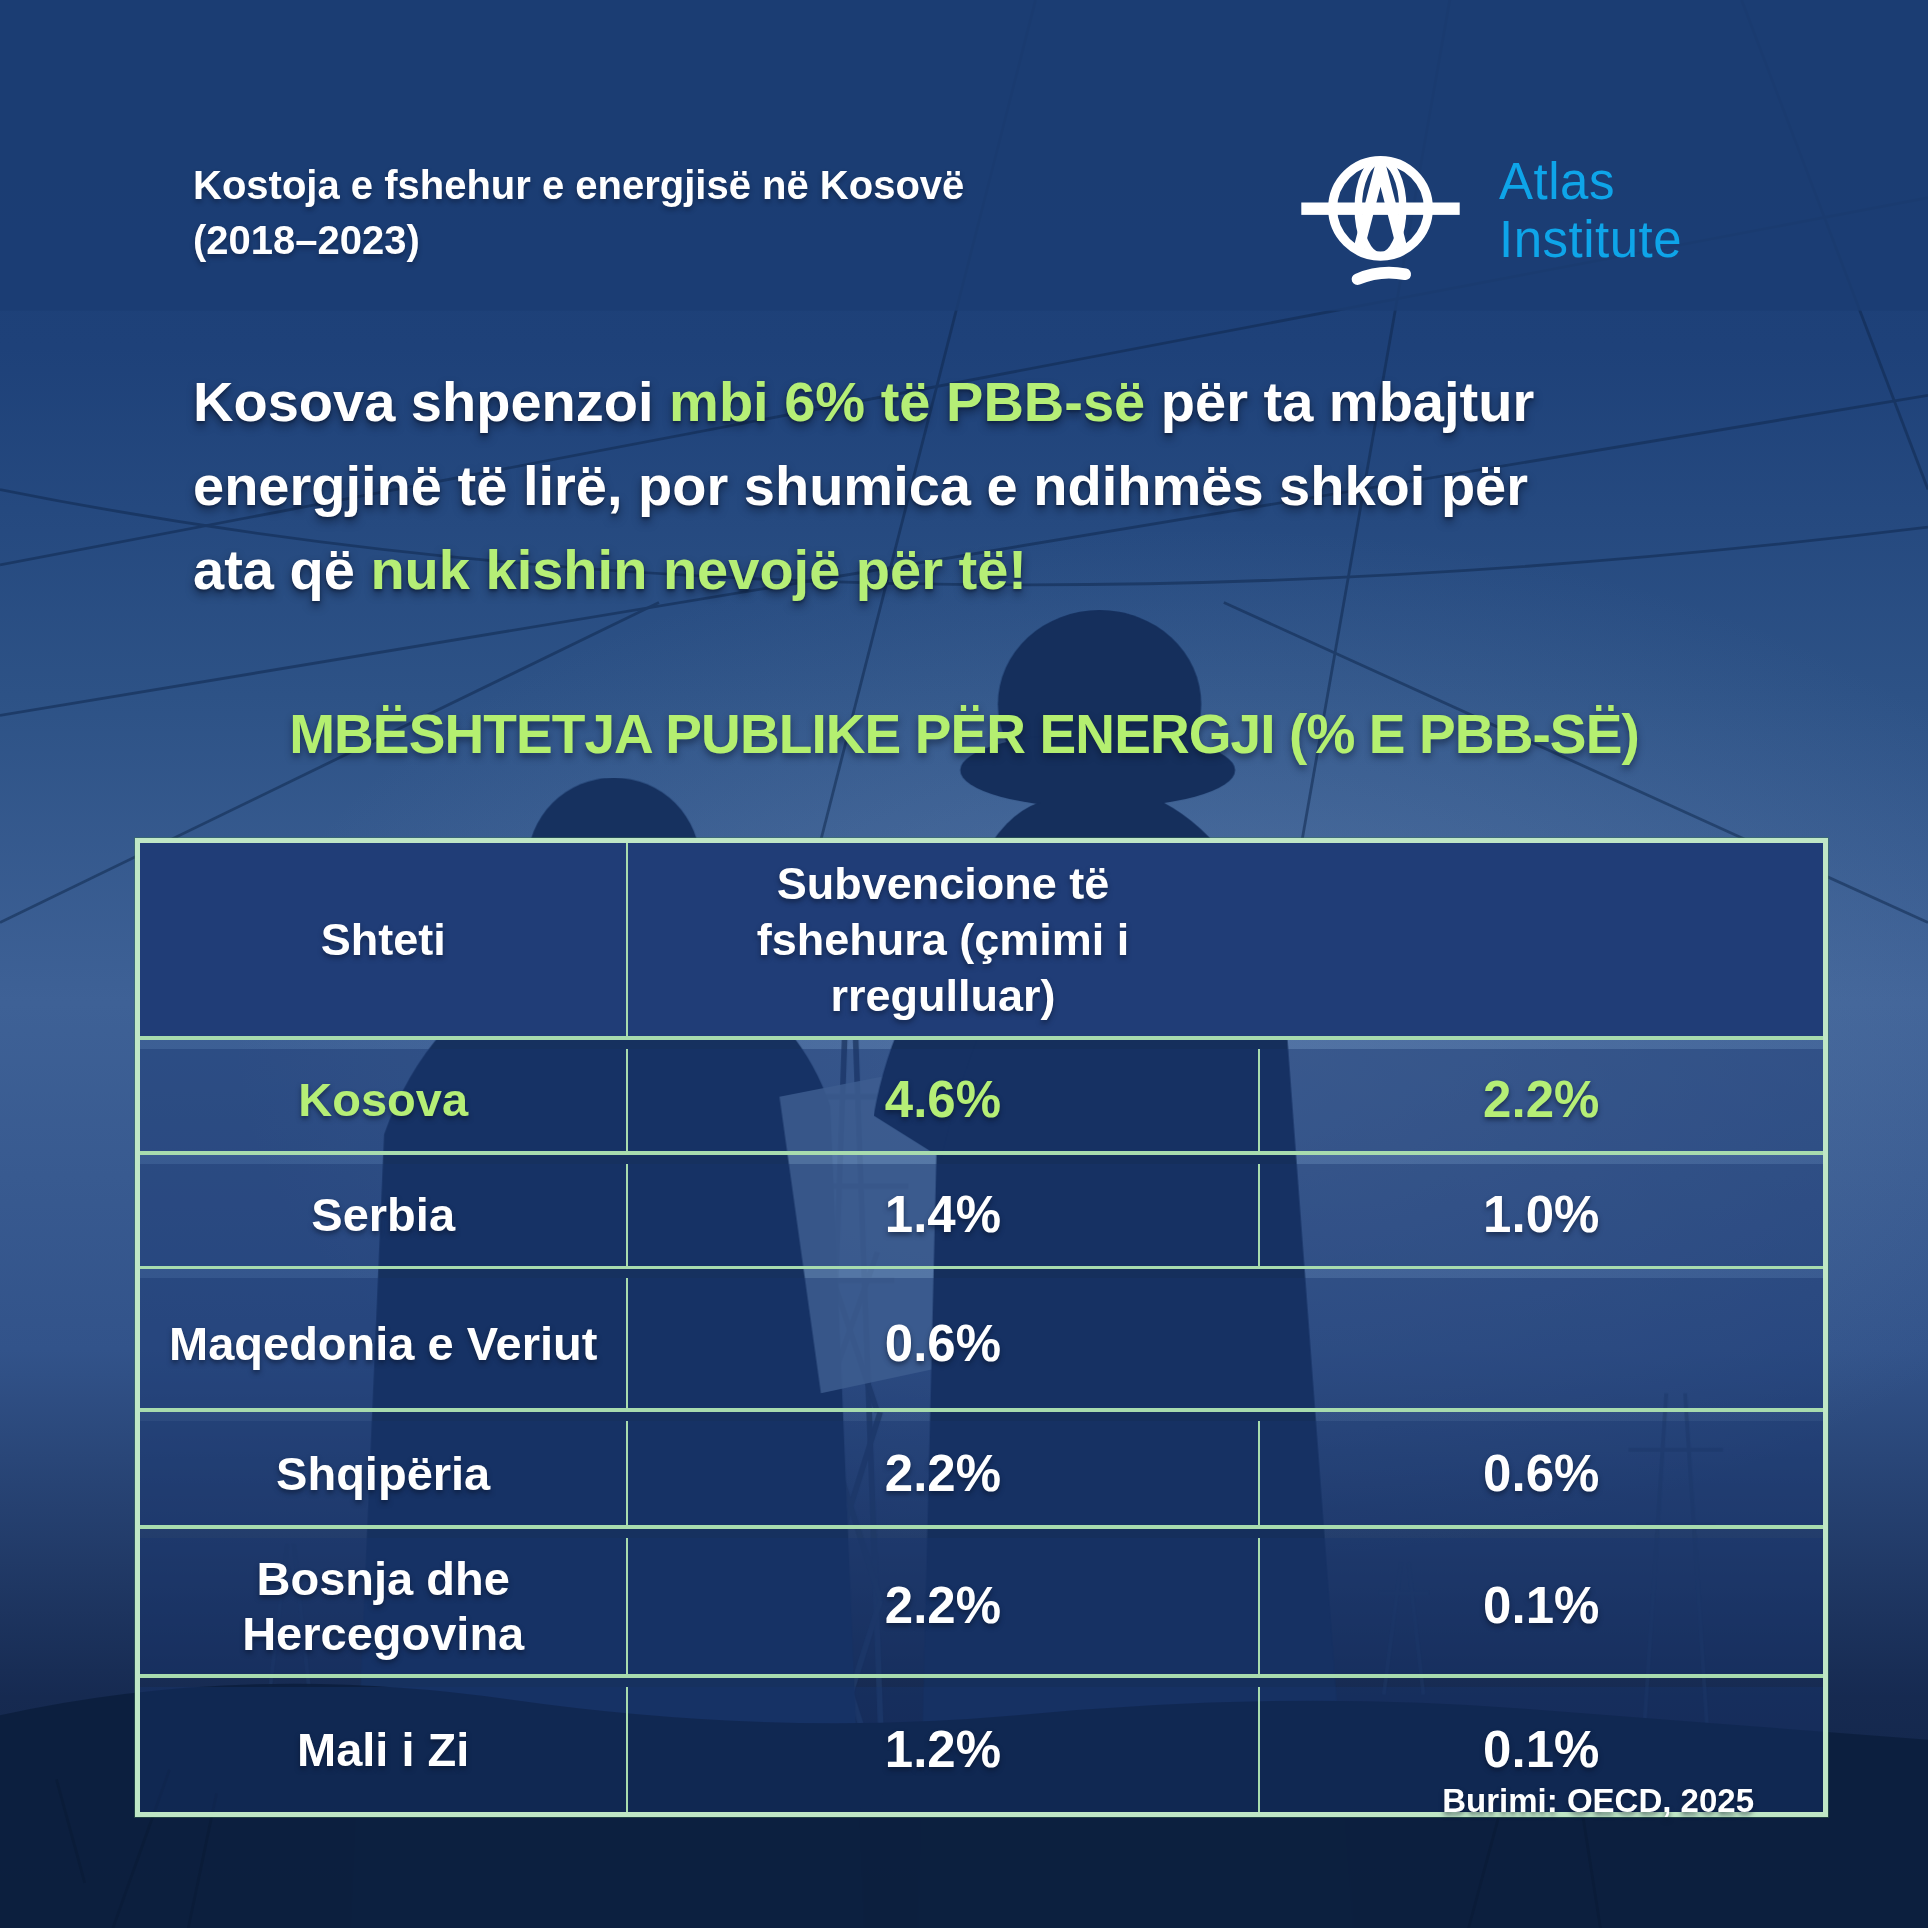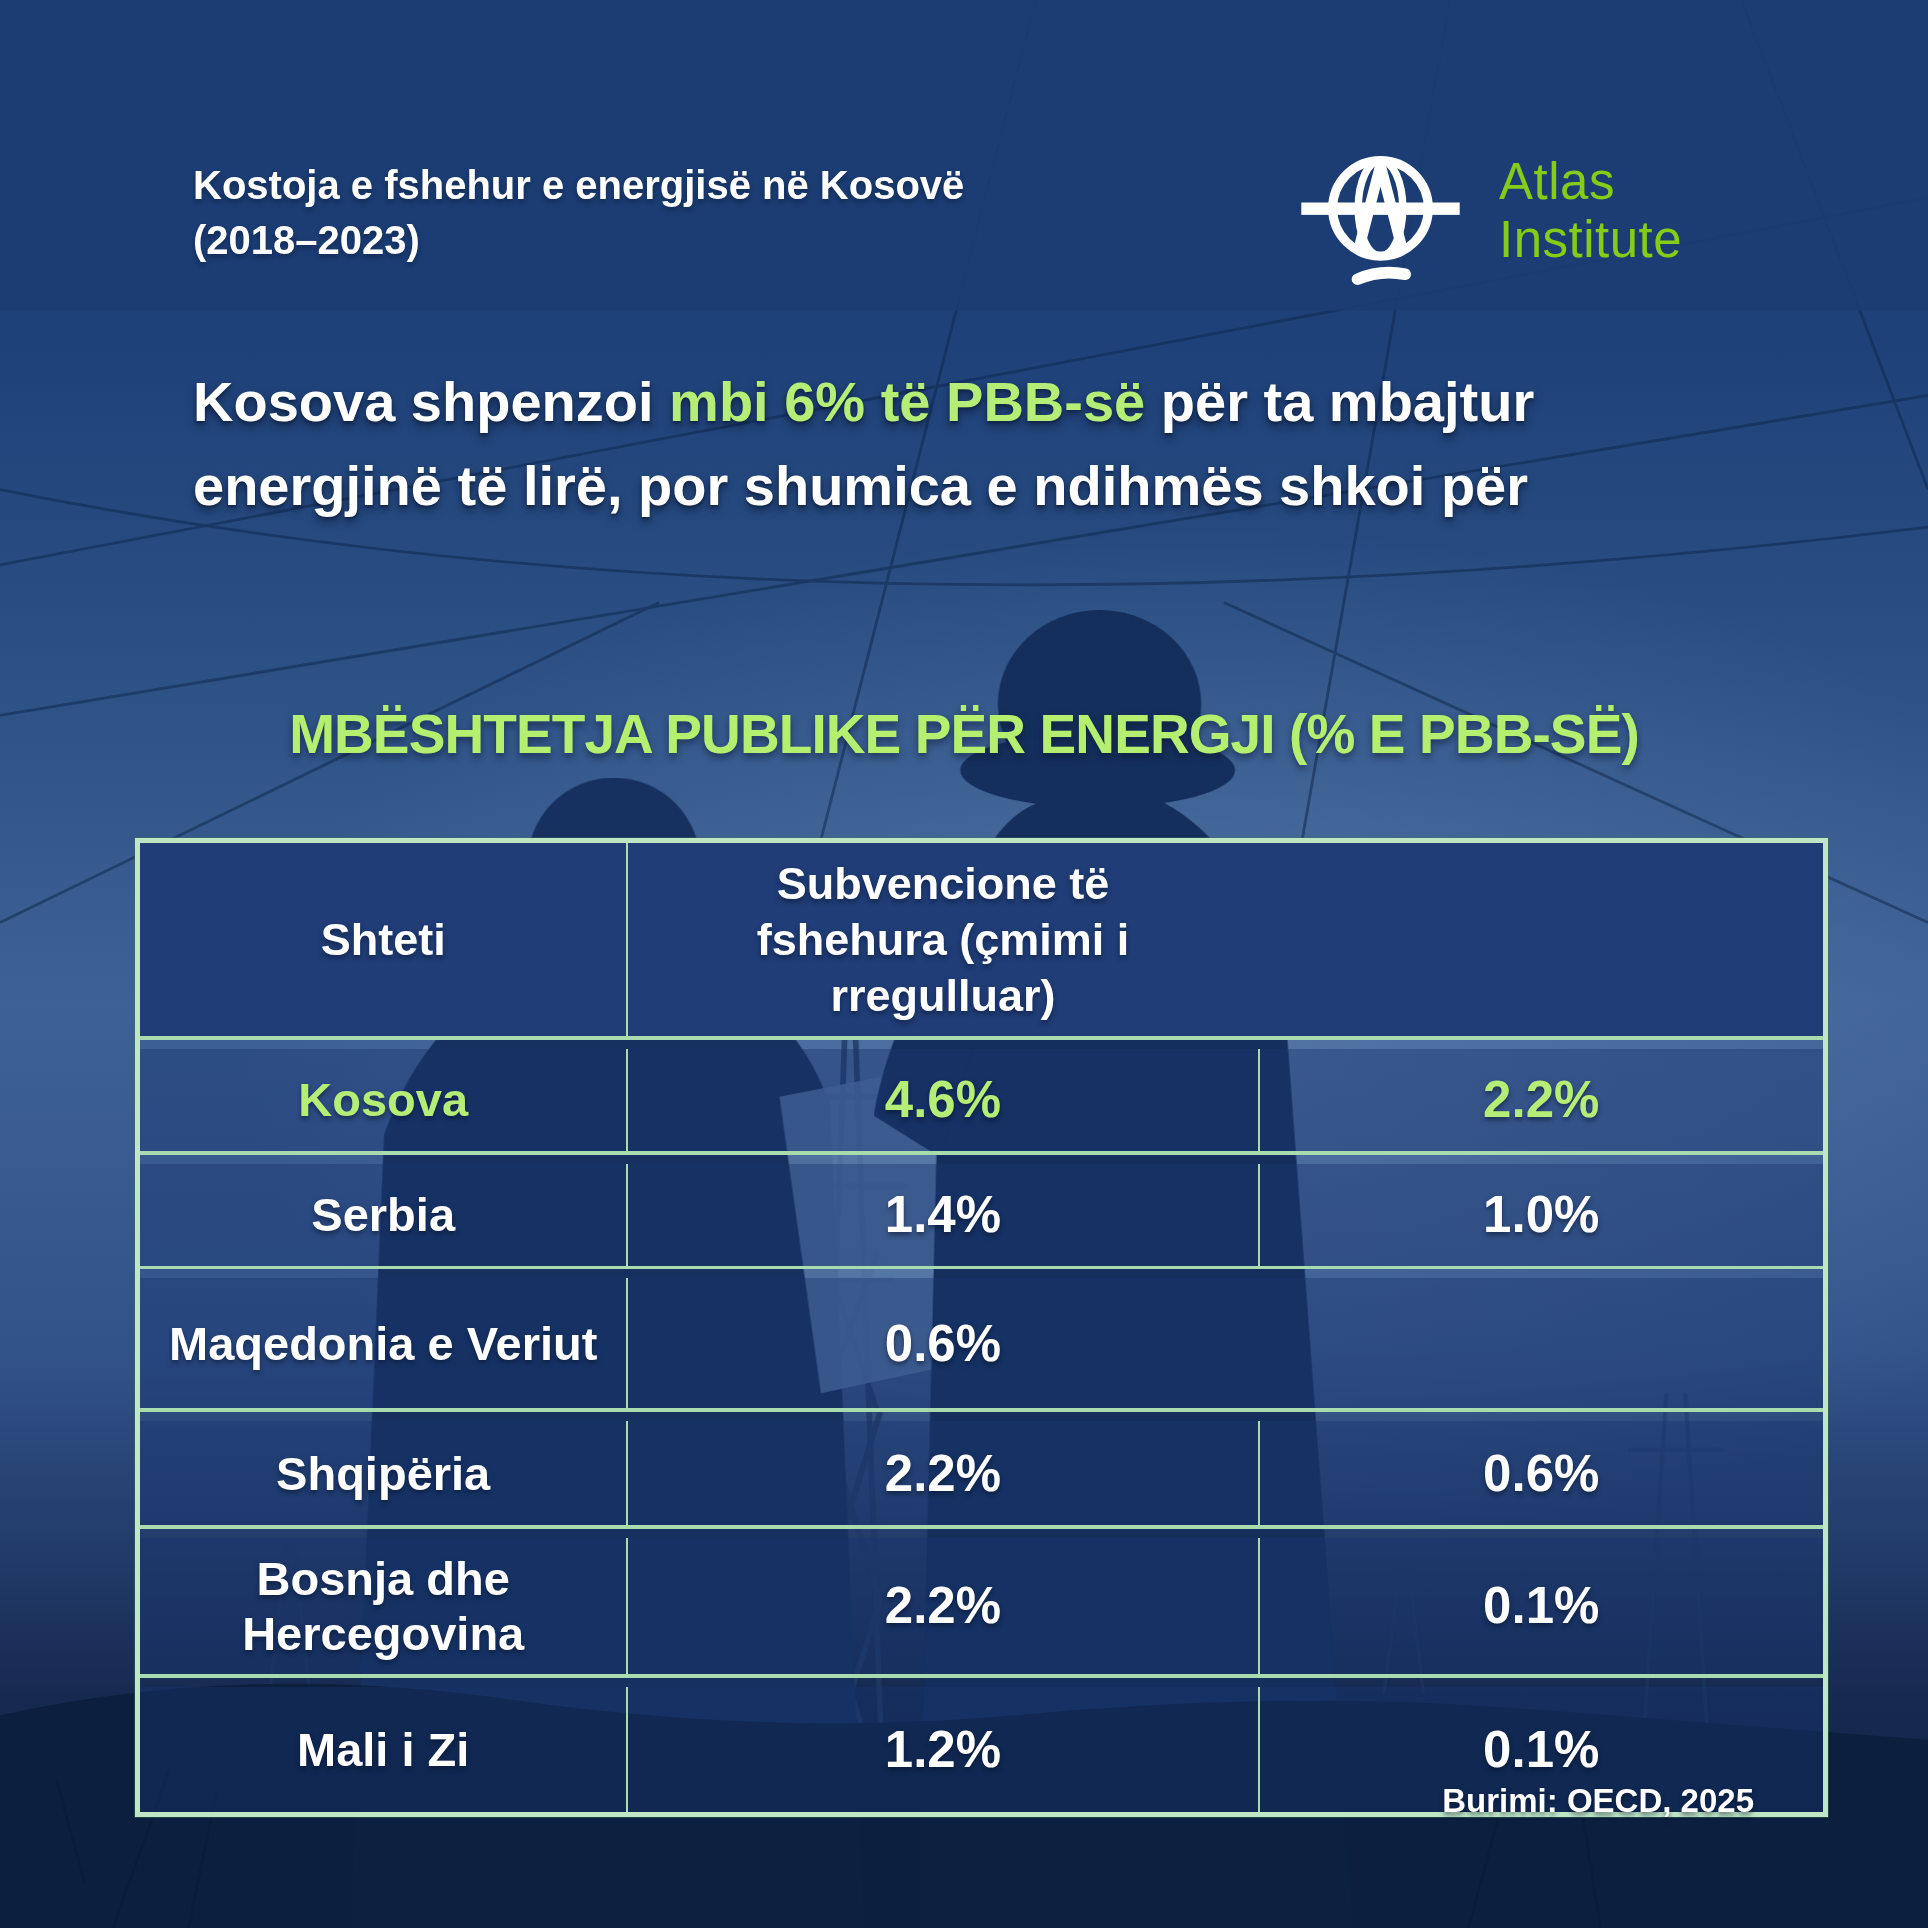"Atlas" .brand-name { color: #84cc16 -> #0ea5e9 }
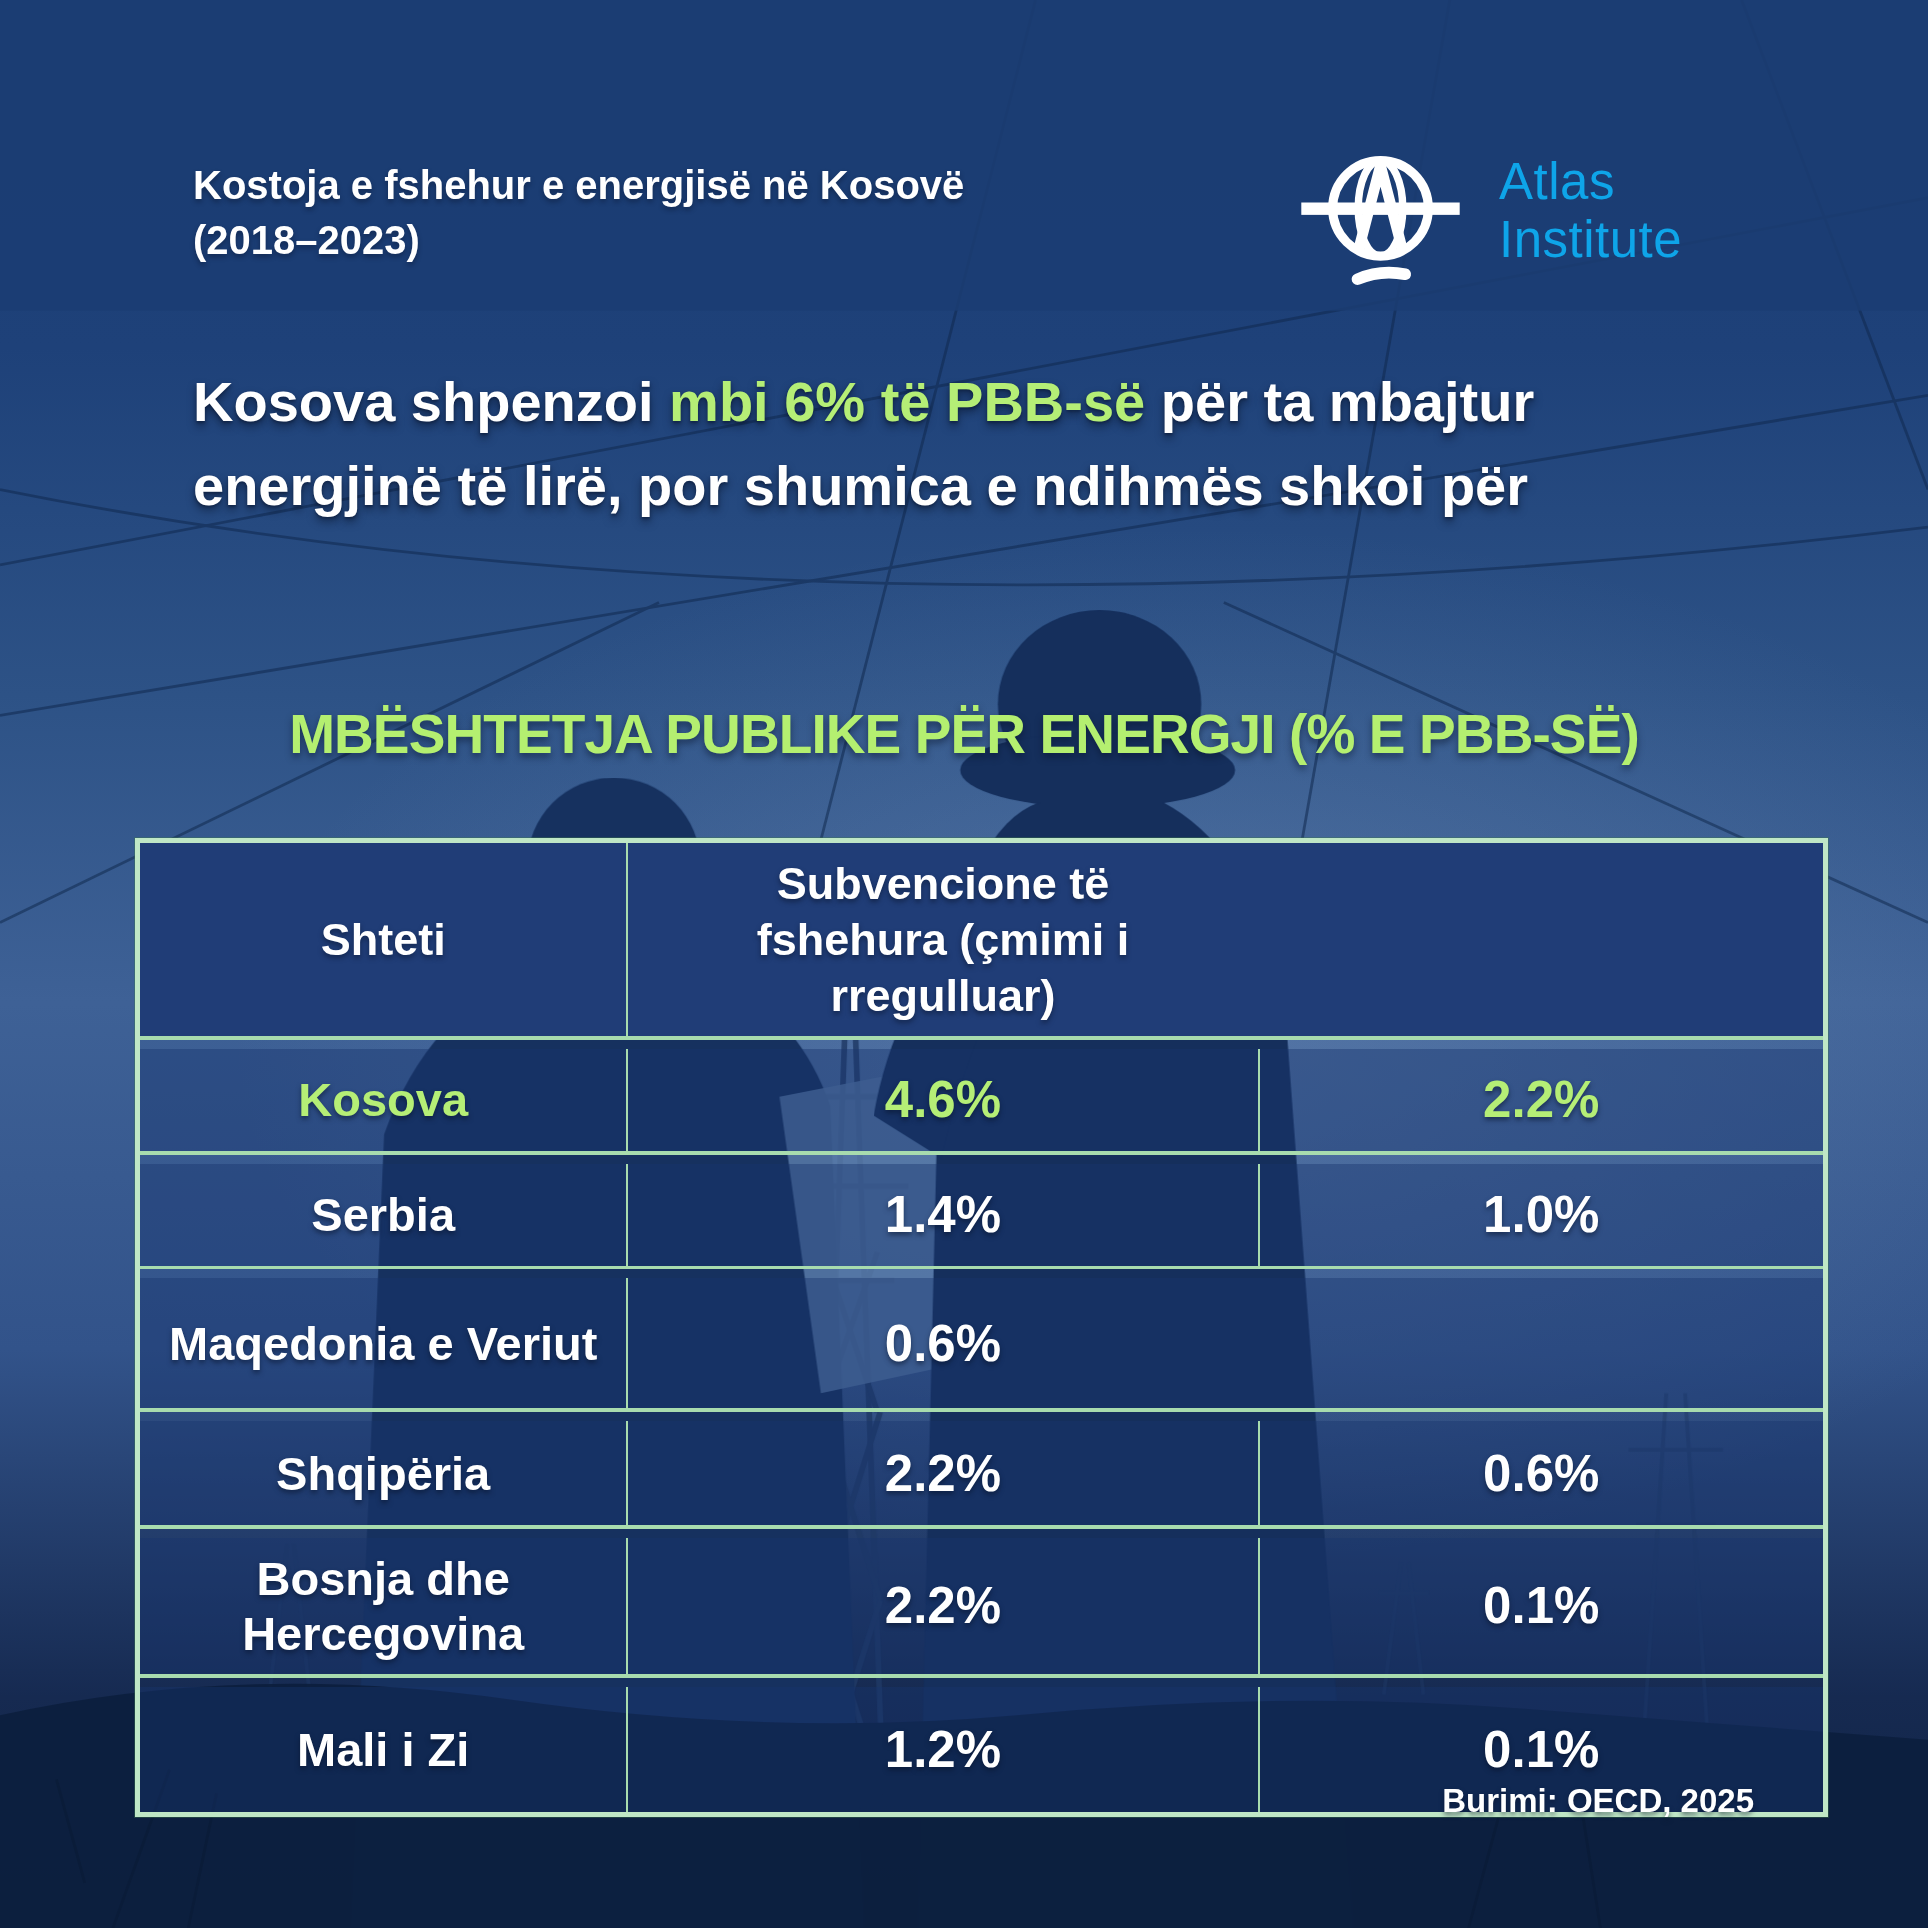"ata që nuk kishin nevojë" div { html: none -> <div><span>ata që </span><span>nuk kishin nevojë për të!</span></div> }
